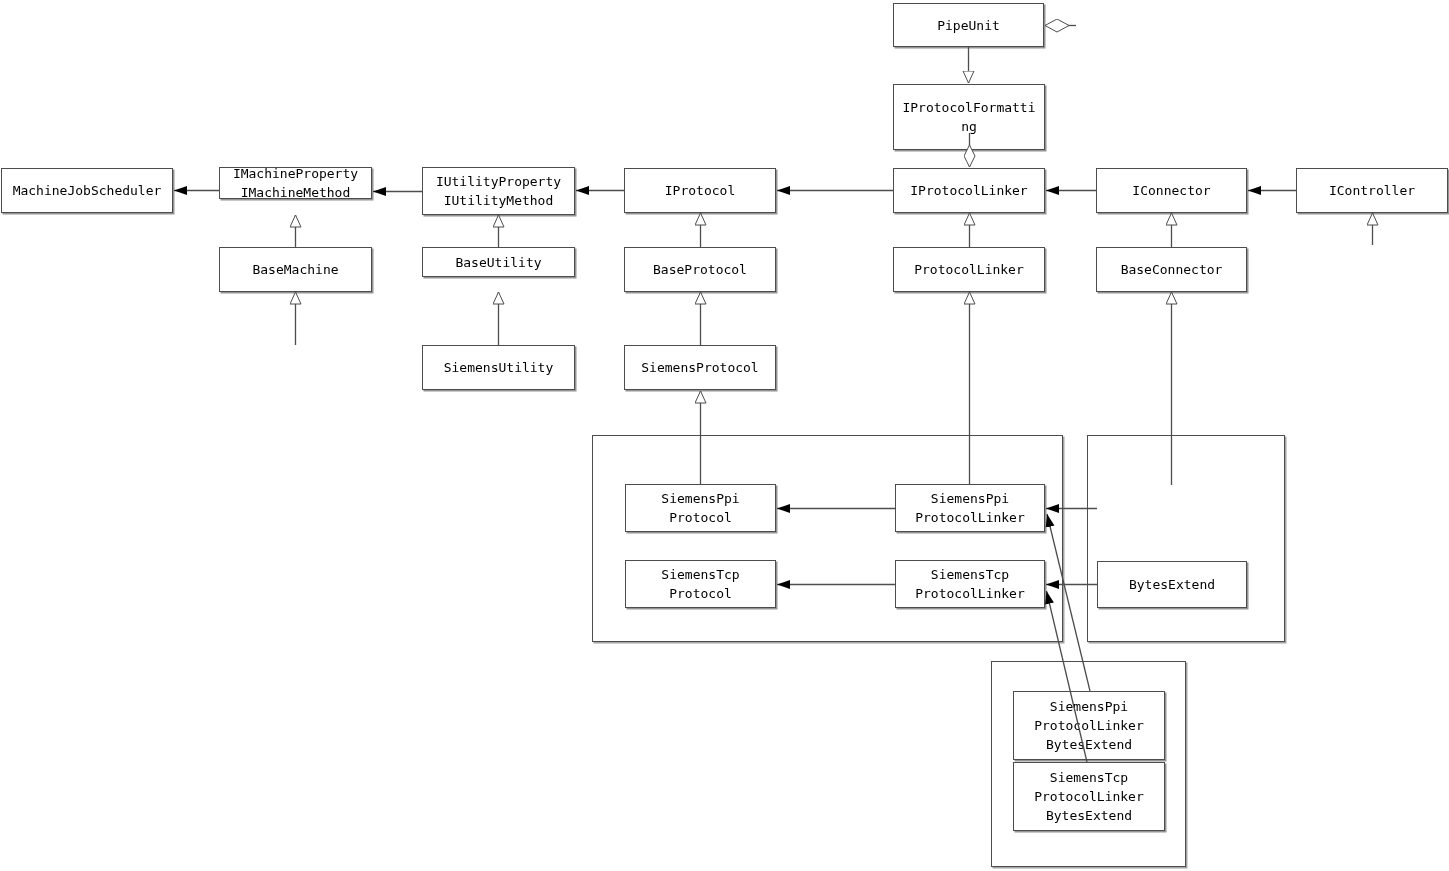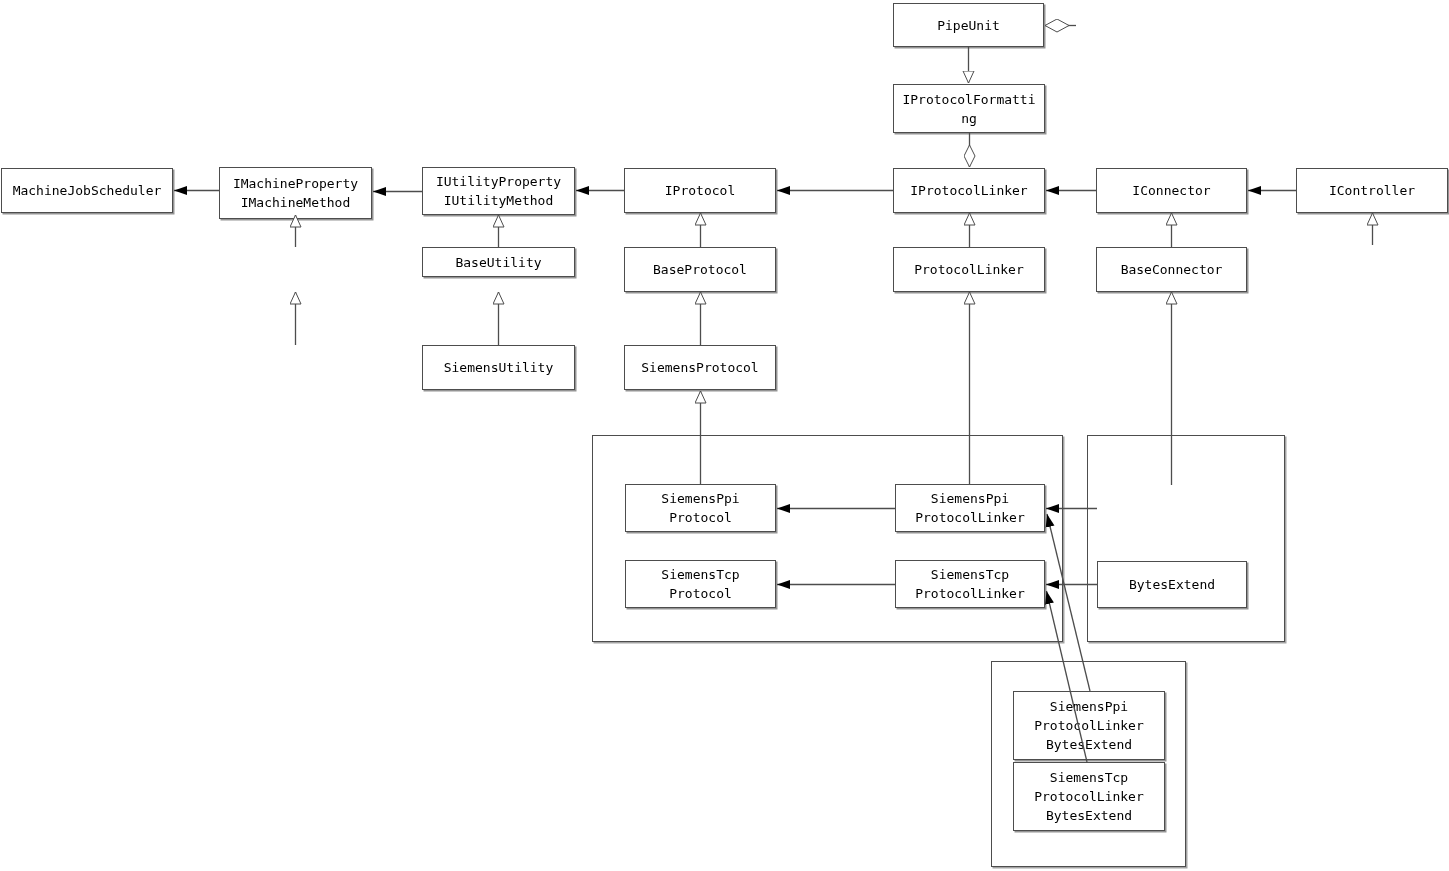"IProtocolFormatti" div.node { height: 49px -> 66px }
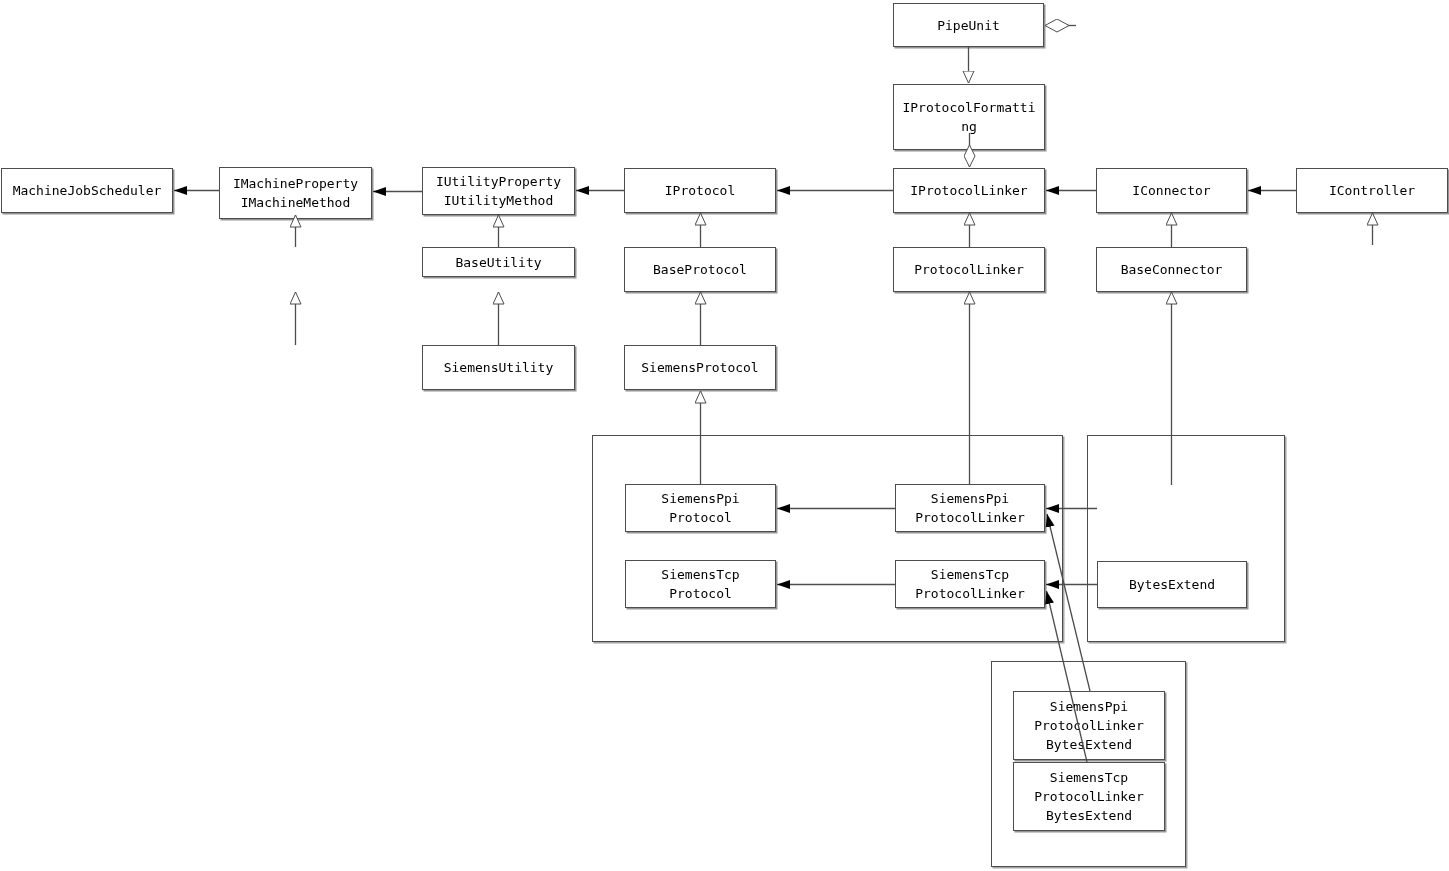"IMachineProperty" div.node { height: 52px -> 32px }
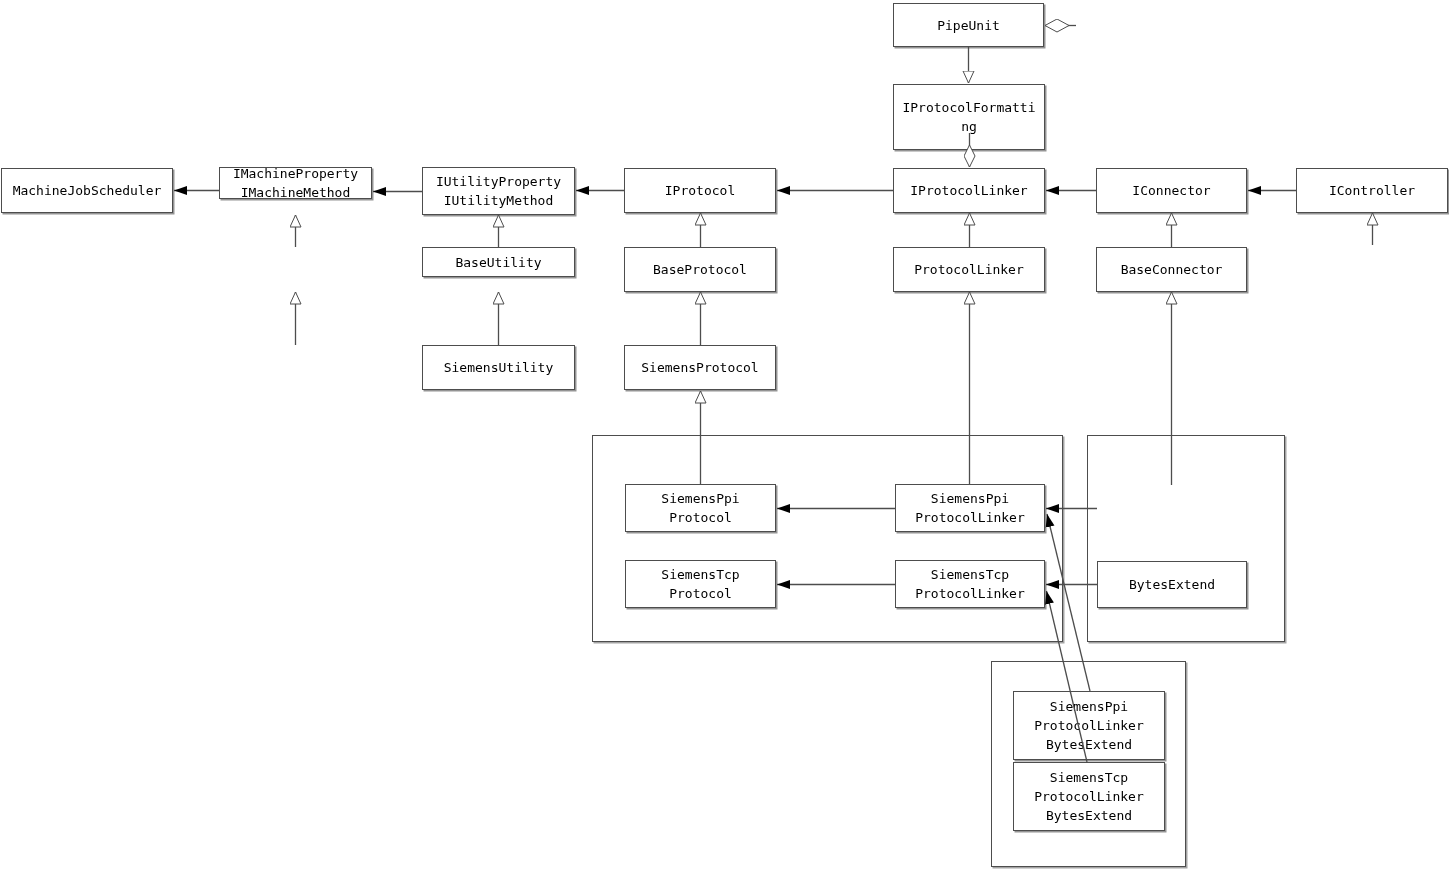"BaseMachine" div.node { html: none -> <div> <span>BaseMachine</span> </div> }
